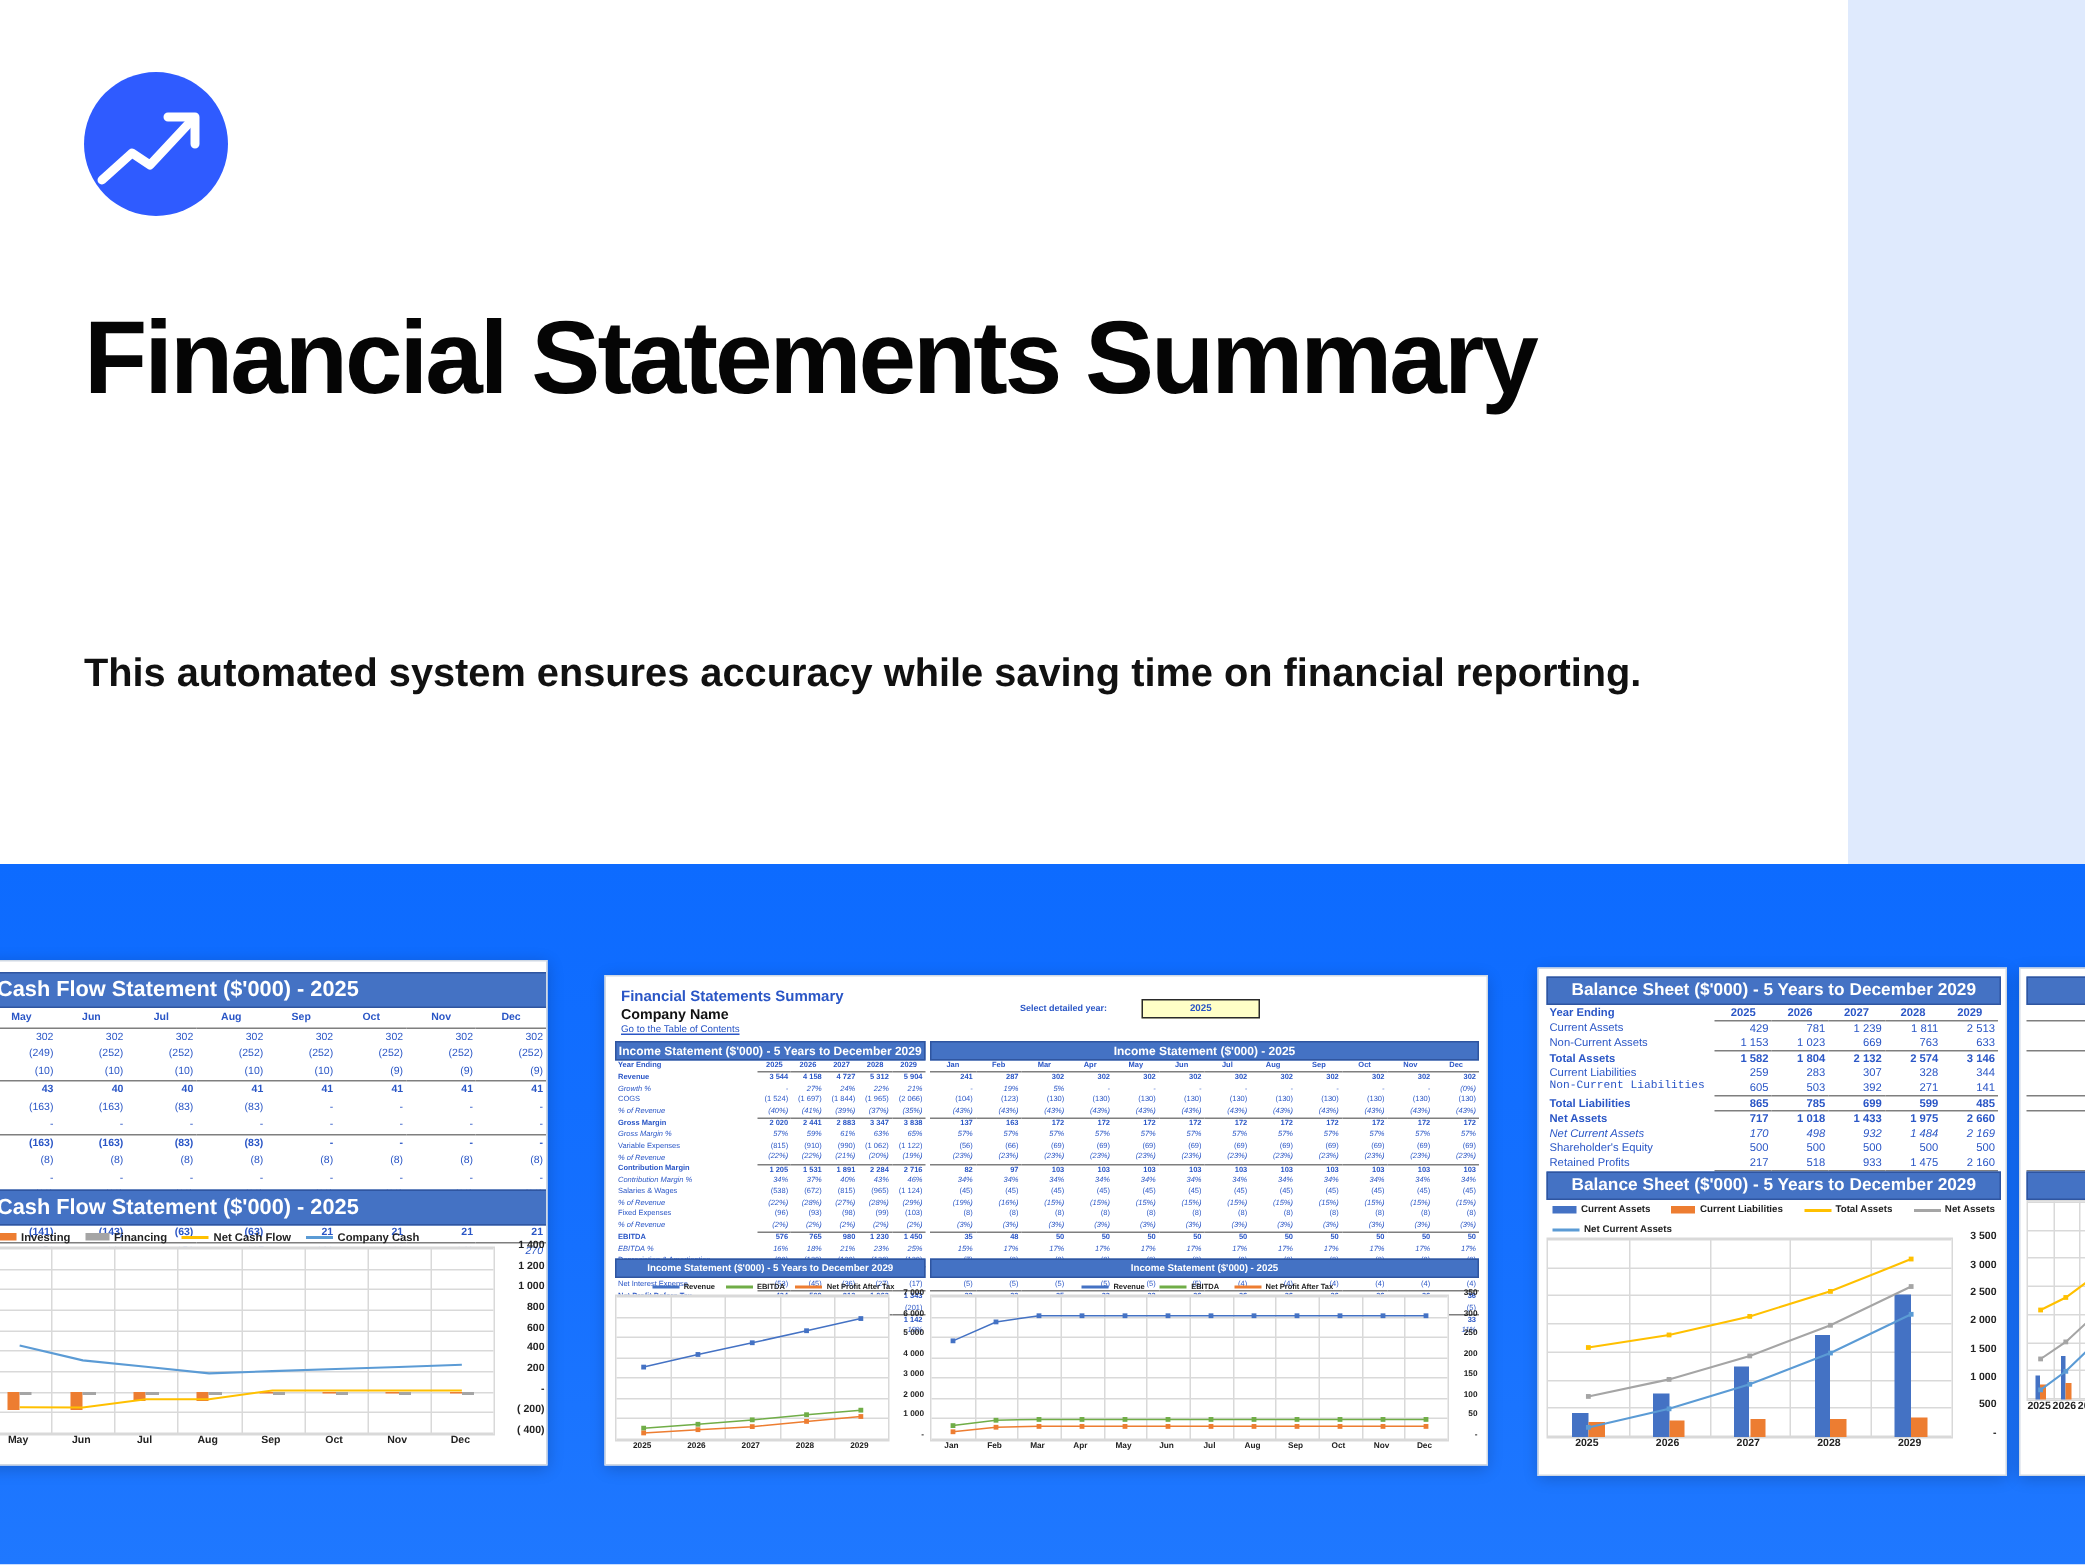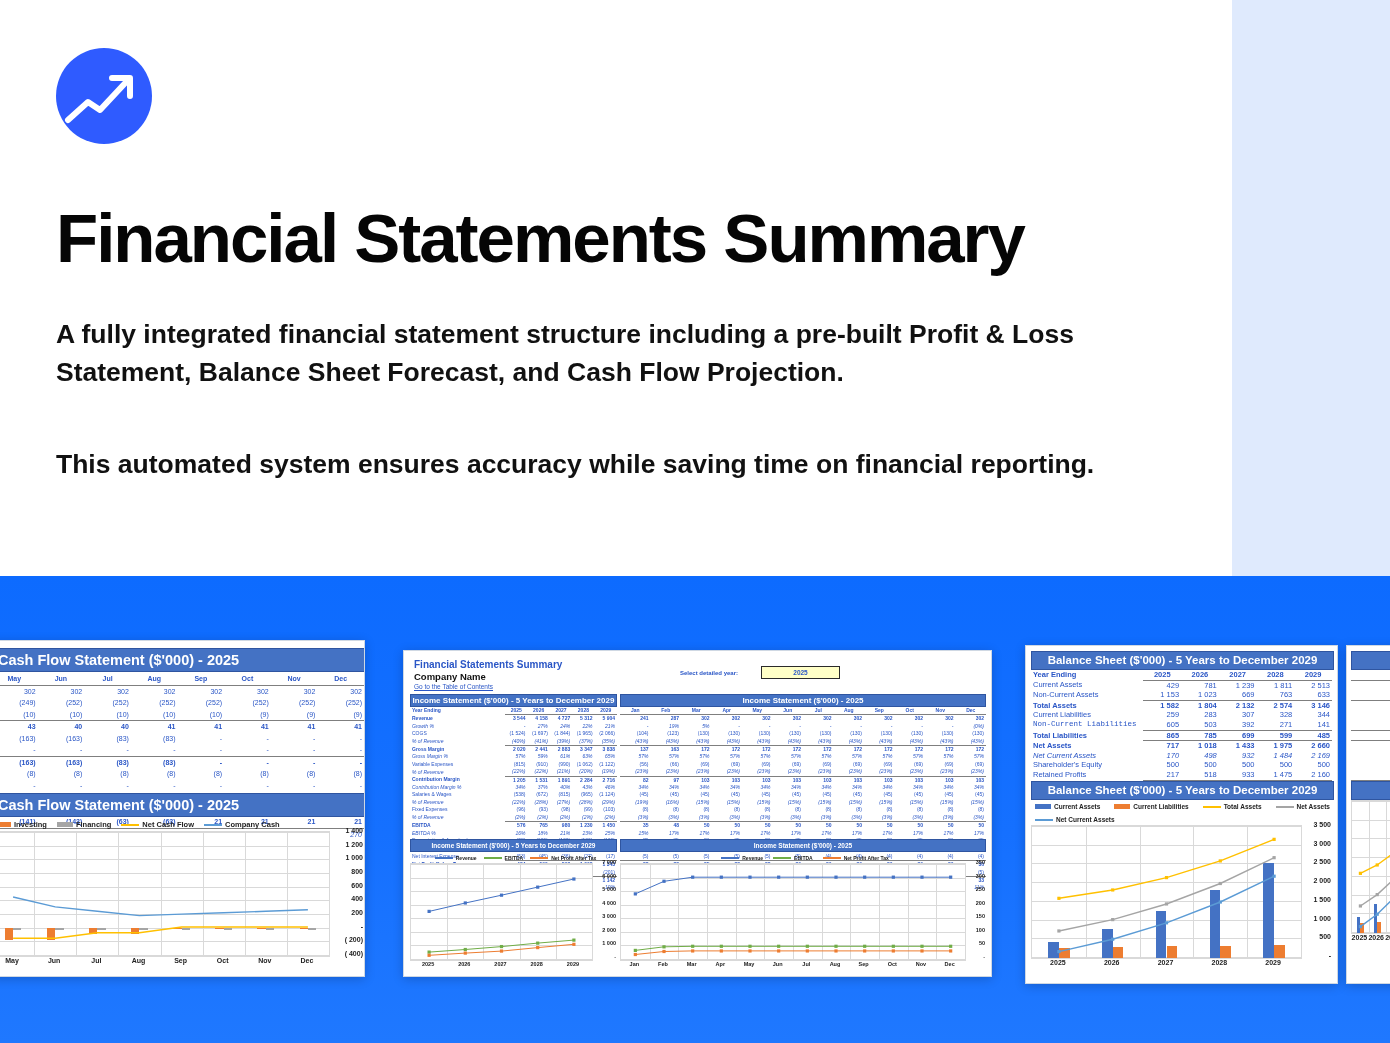"A fully integrated financial statement" div.sub1 { html: <div>A fully integrated financial statement structure including a pre-built Profit &amp; Loss Statement, Balance Sheet Forecast, and Cash Flow Projection.</div> -> none }
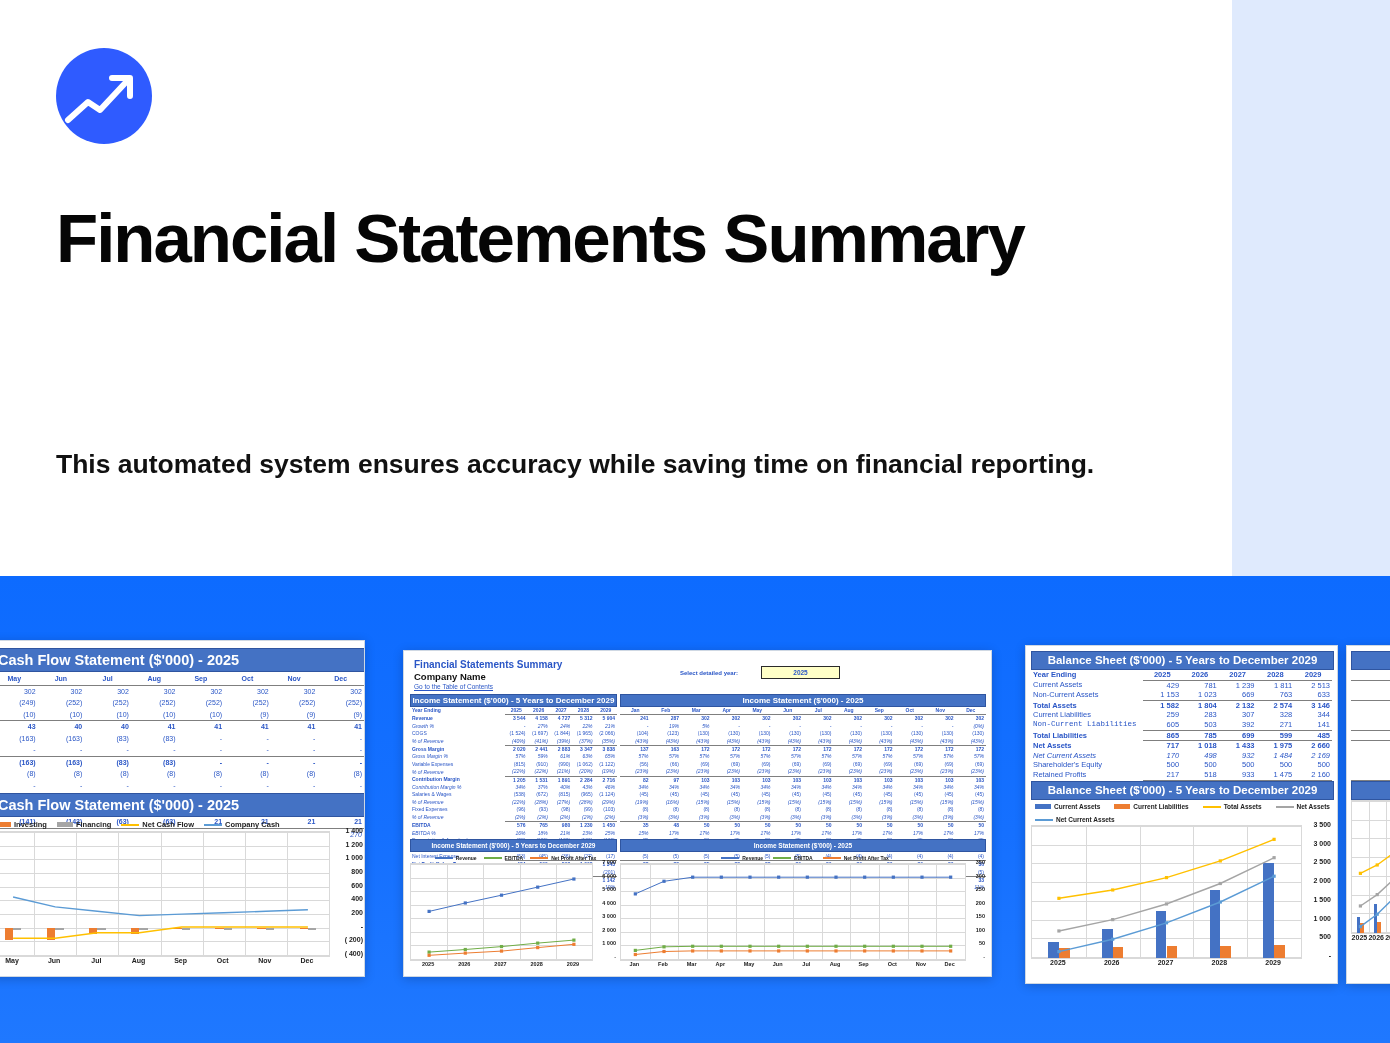"This automated system ensures accuracy" .sub2 { top: 446px -> 430px }
